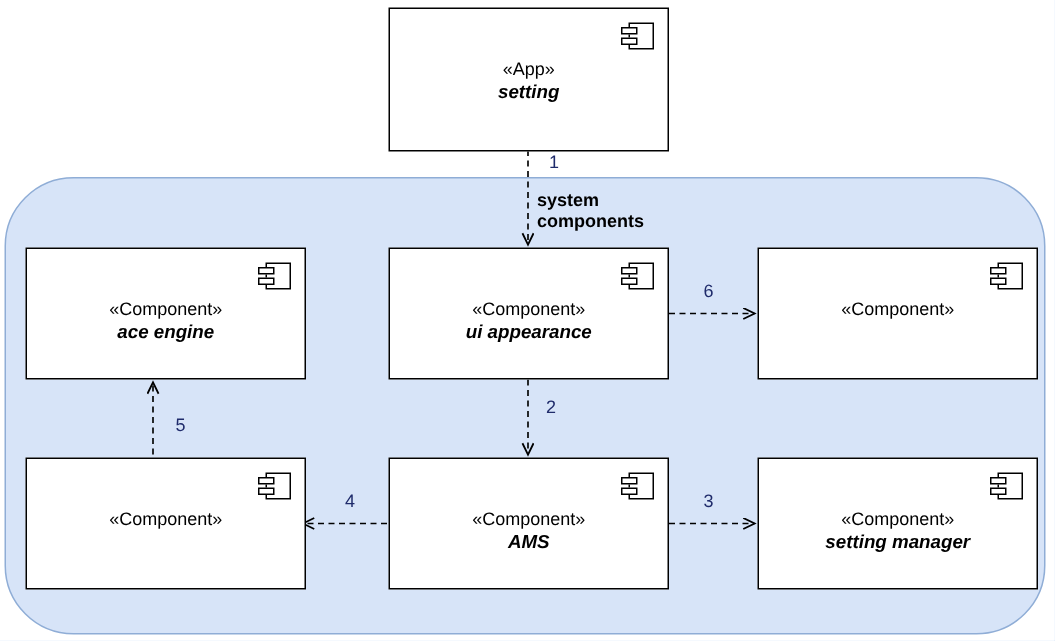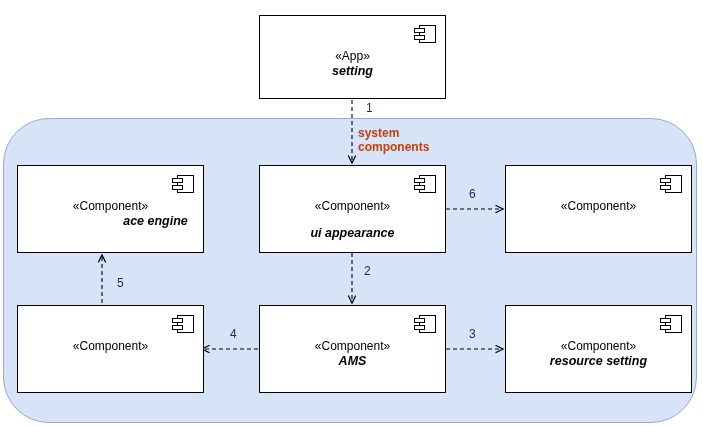"«App»" div.node { height: 84px -> 96px; top: 15px -> 5px }
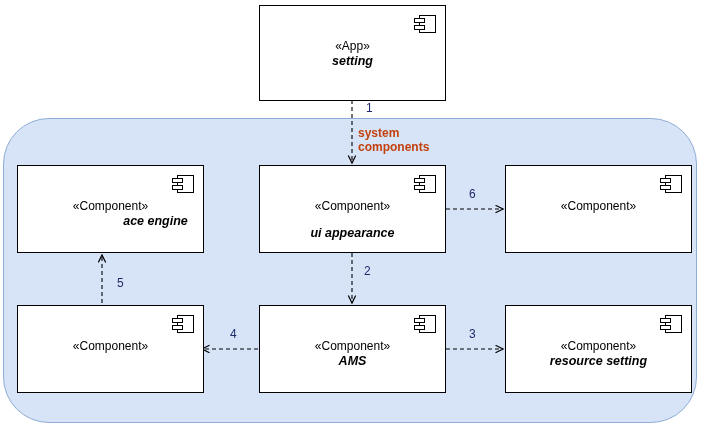"system" .package-label { color: #c2410c -> #000000 }
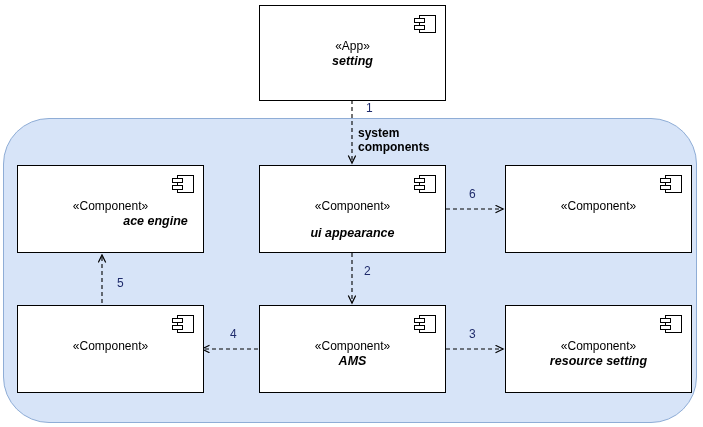"ace engine" div.node-text { margin-left: 45px -> none }
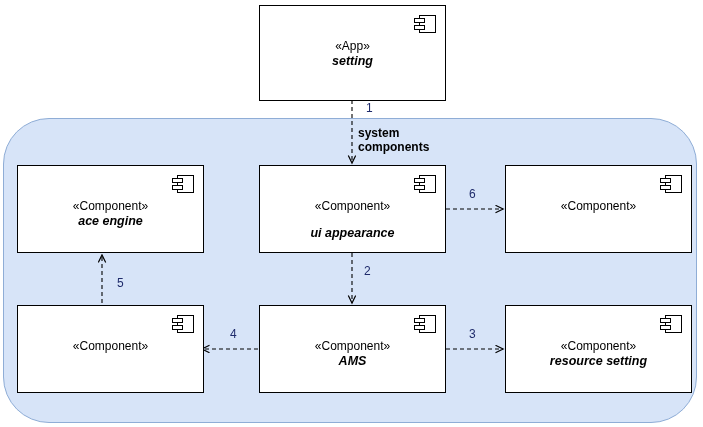"ui appearance" div.node-text { top: 60px -> 48px }
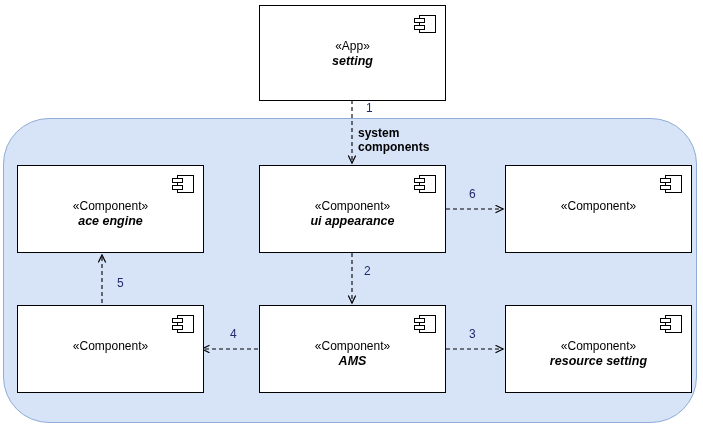"resource setting" div.node-text { text: resource setting -> setting manager }
